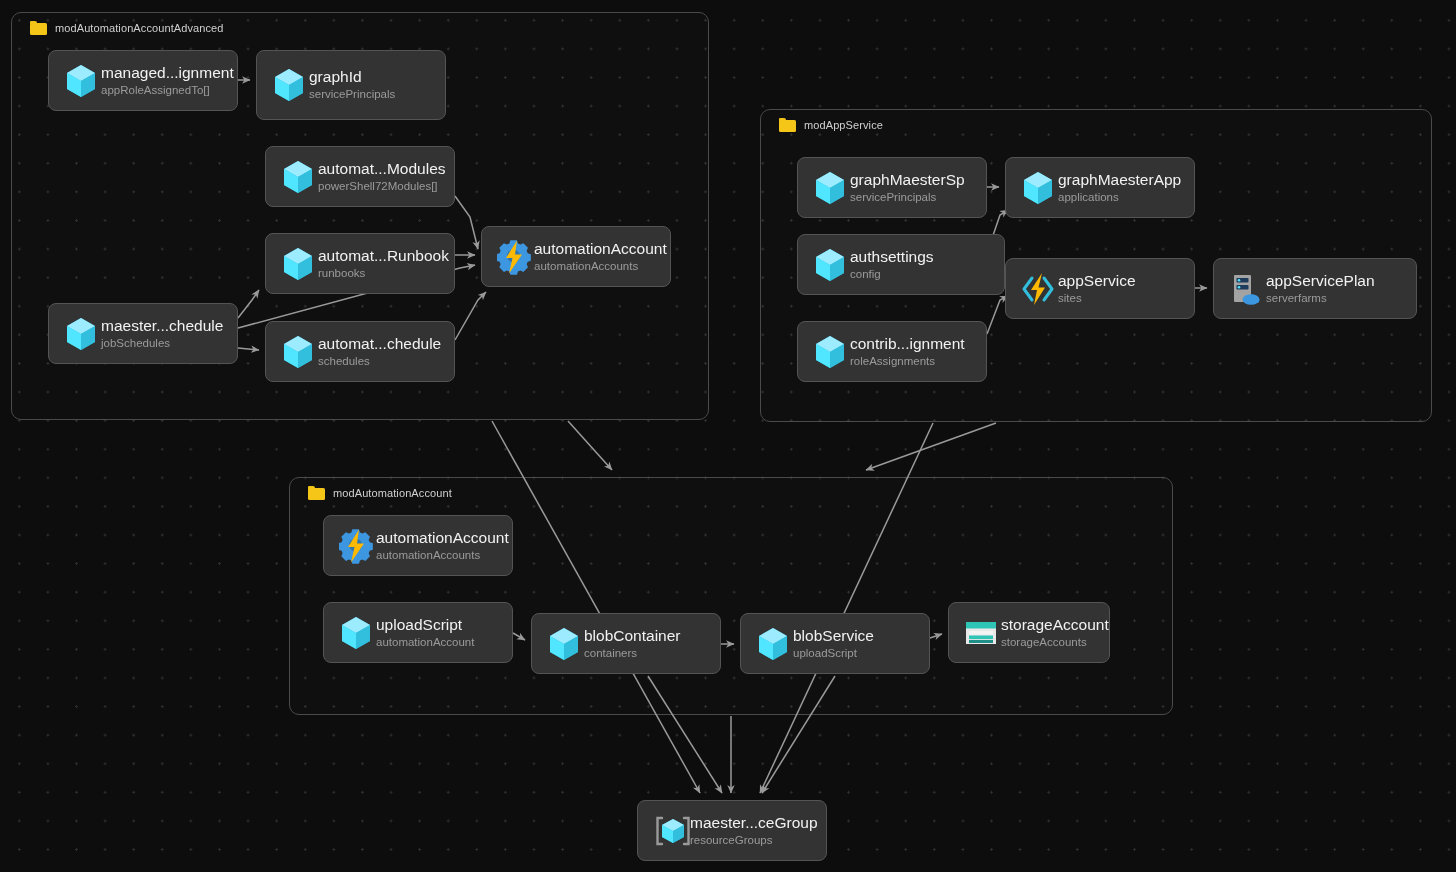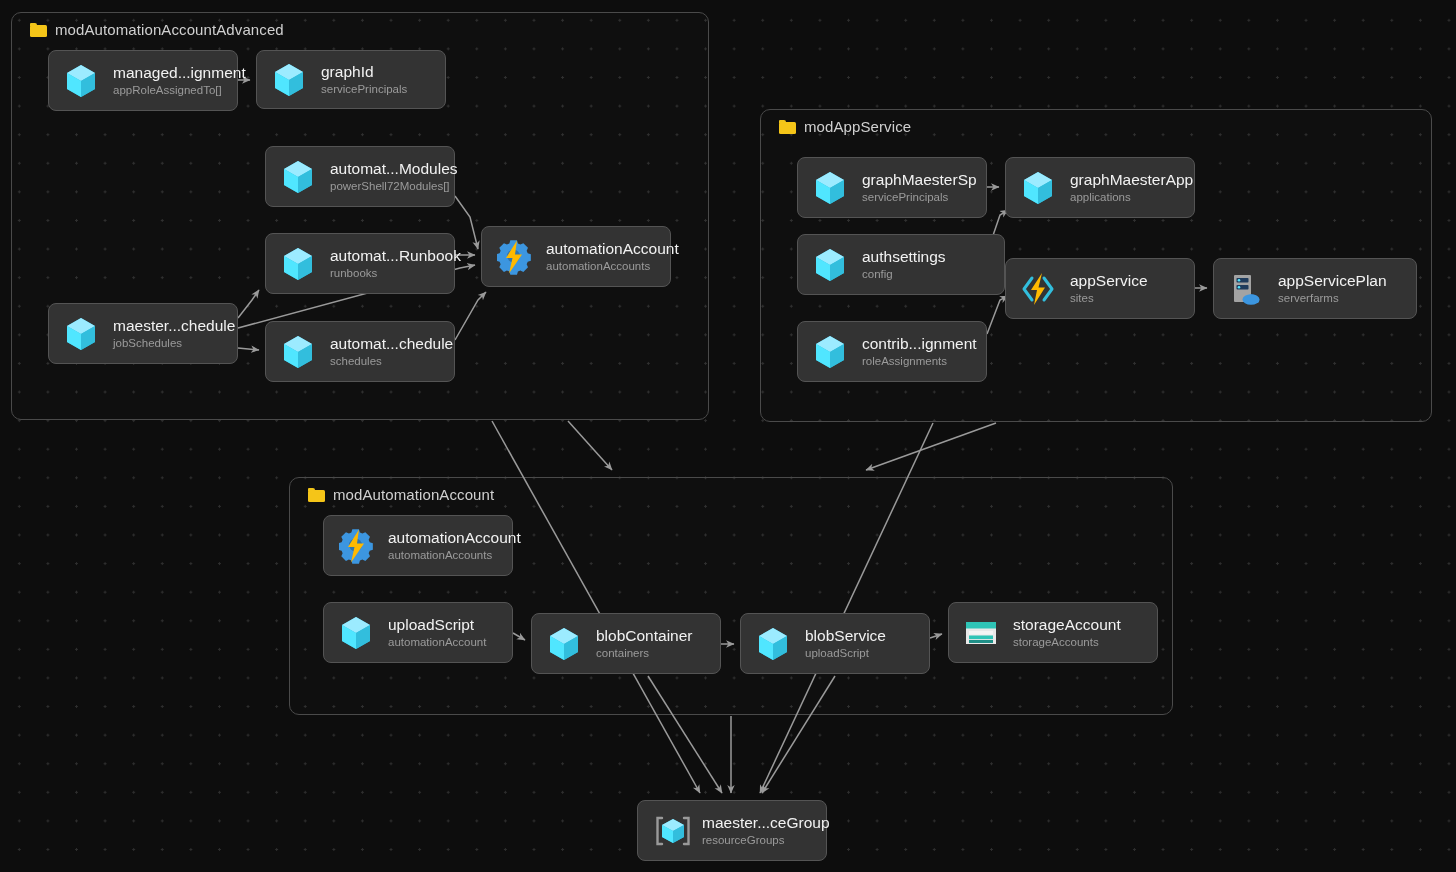"modAutomationAccountAdvanced" .group-label { font-size: 15px -> 11px }
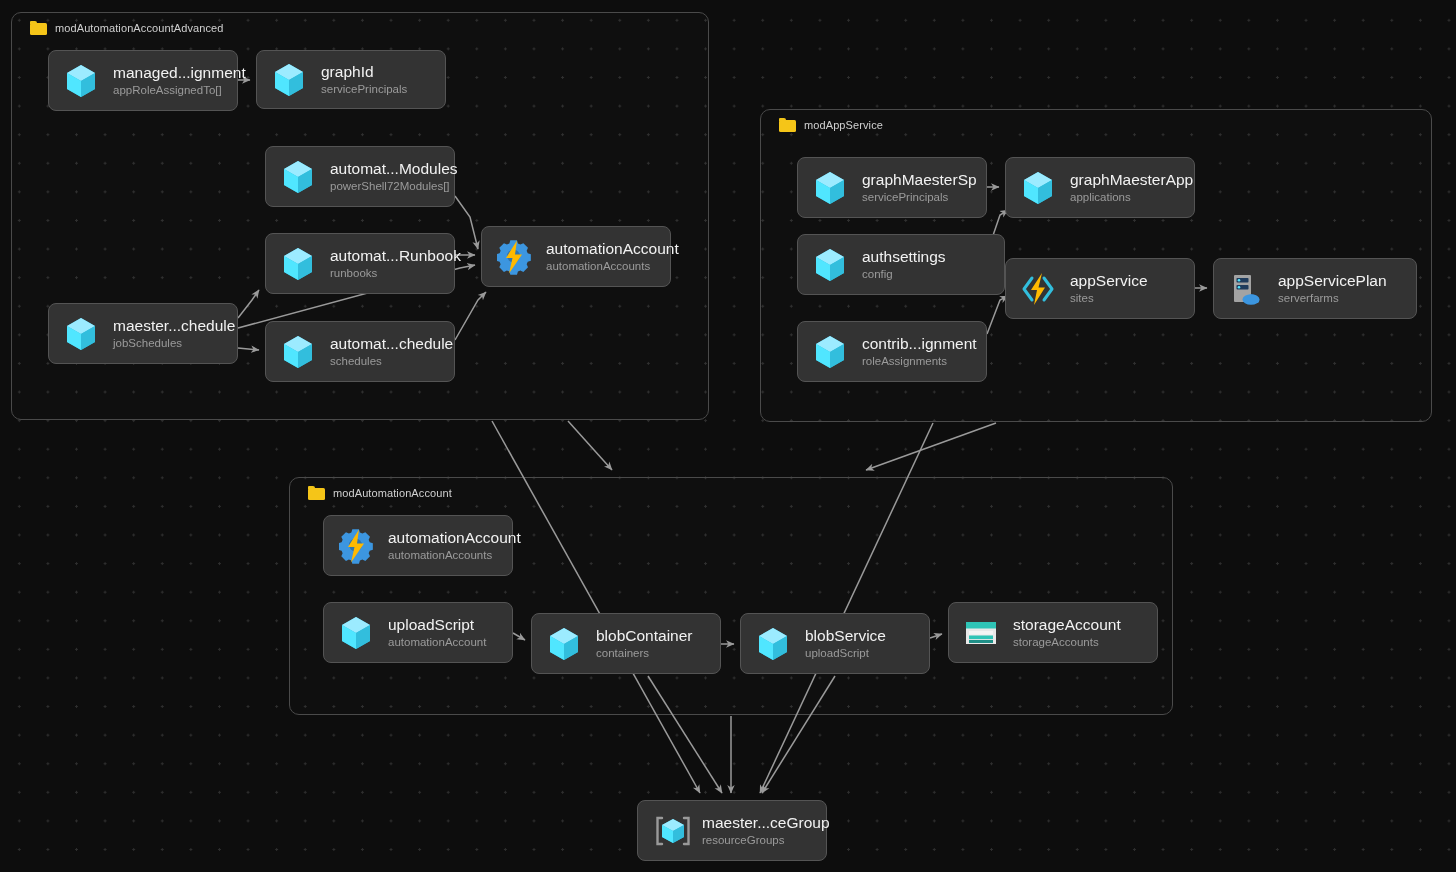"managed...ignment" .node { gap: 15px -> 3px }
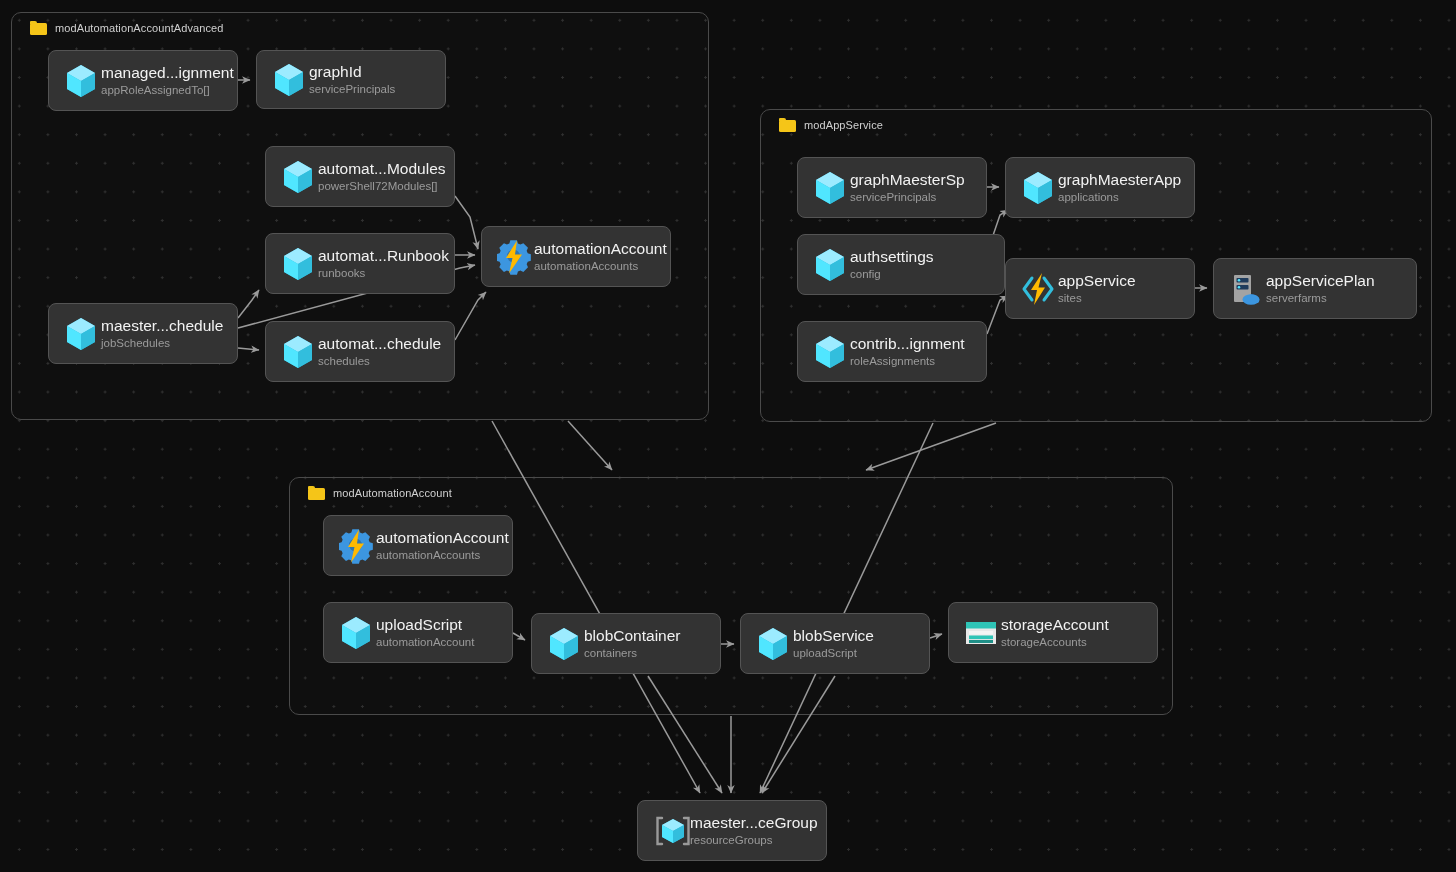"graphId" div.node { height: 59px -> 70px }
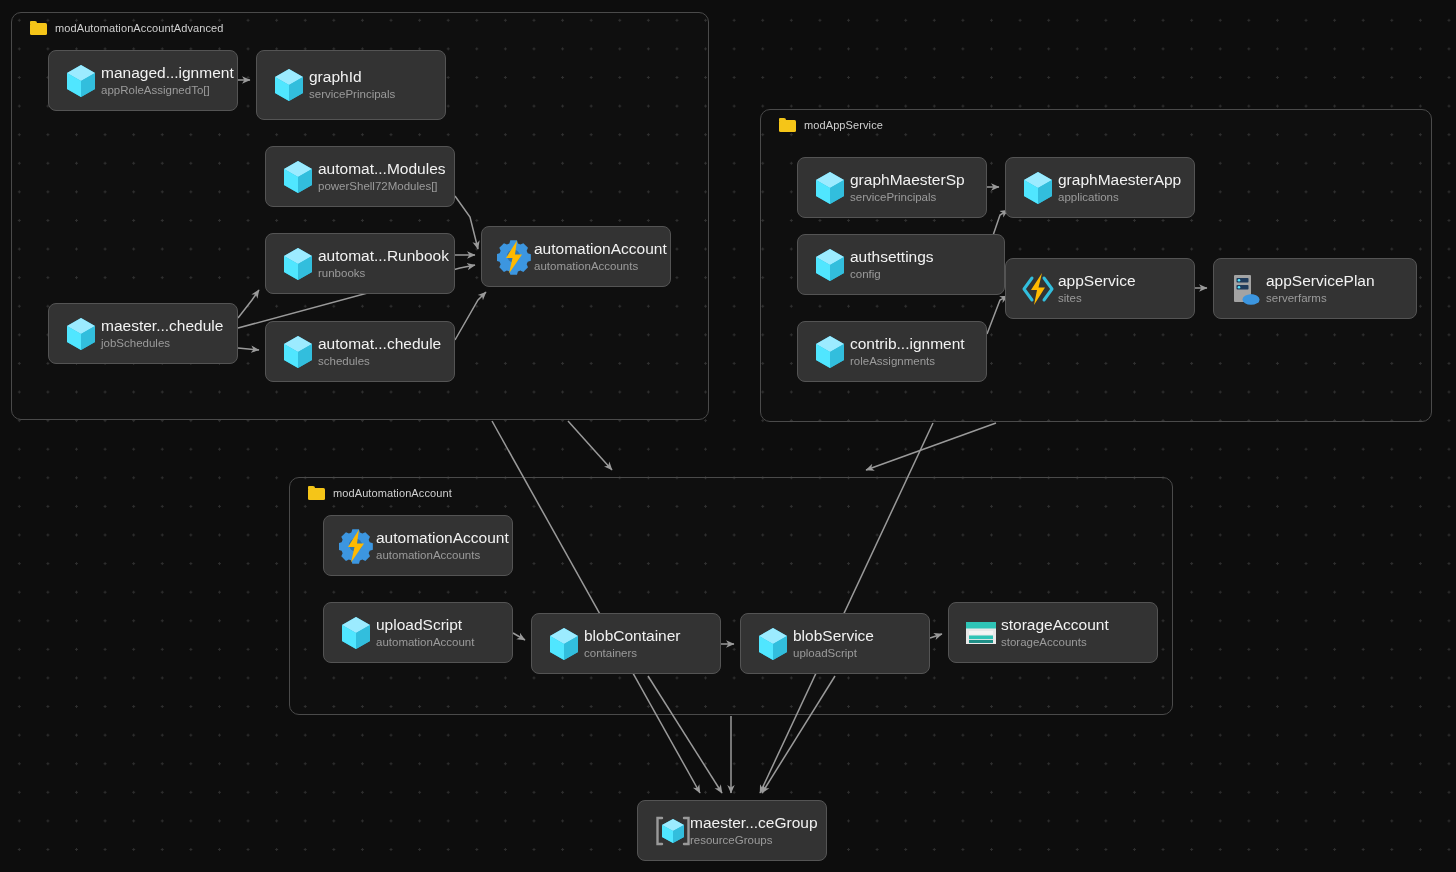"storageAccount" div.node { width: 210px -> 162px }
